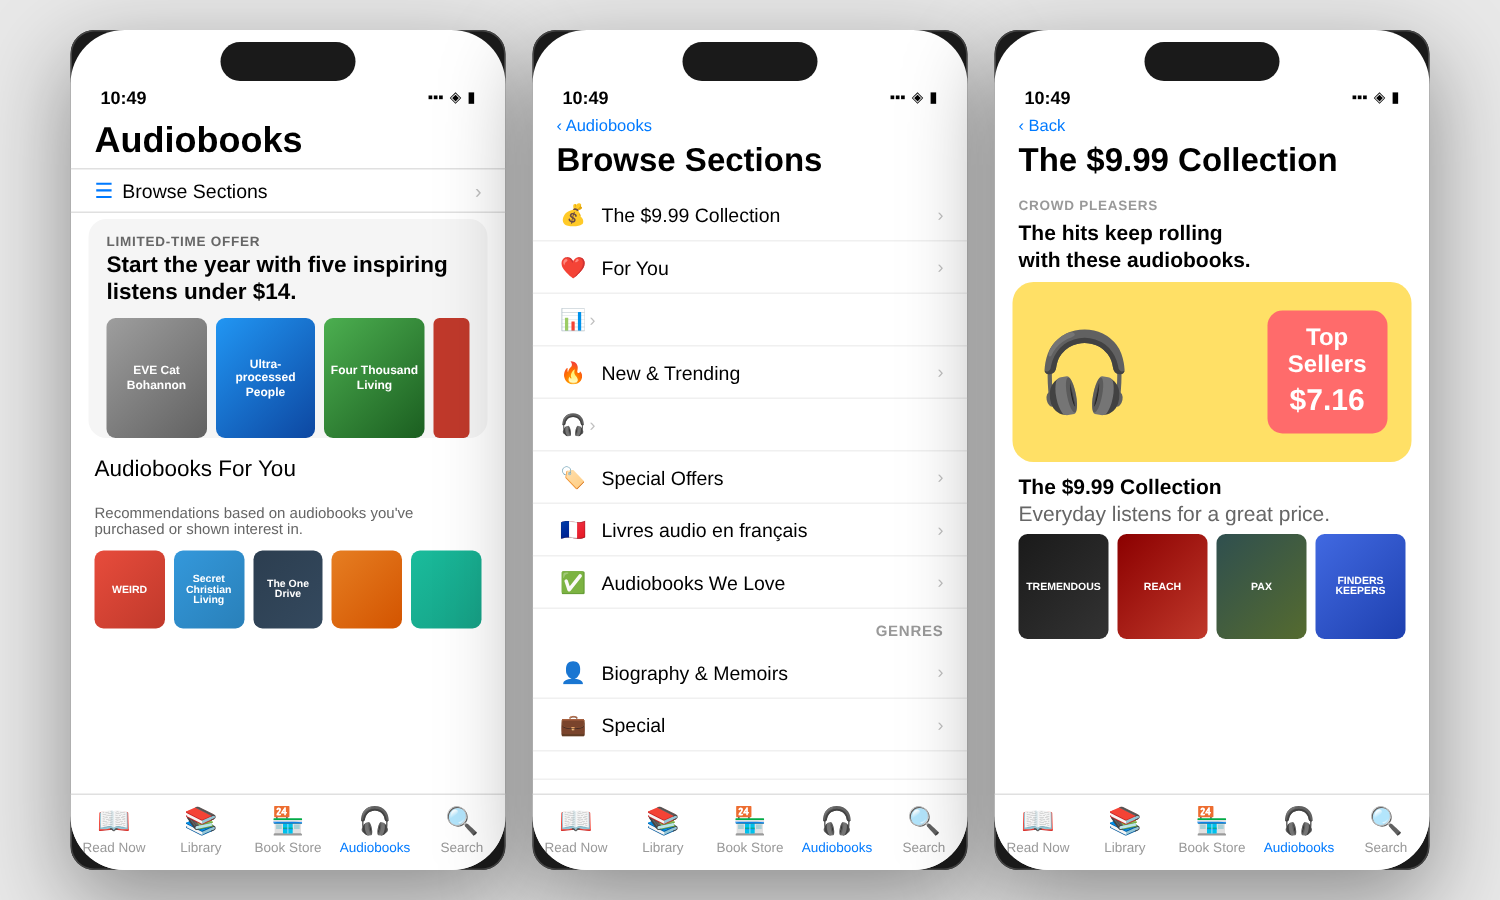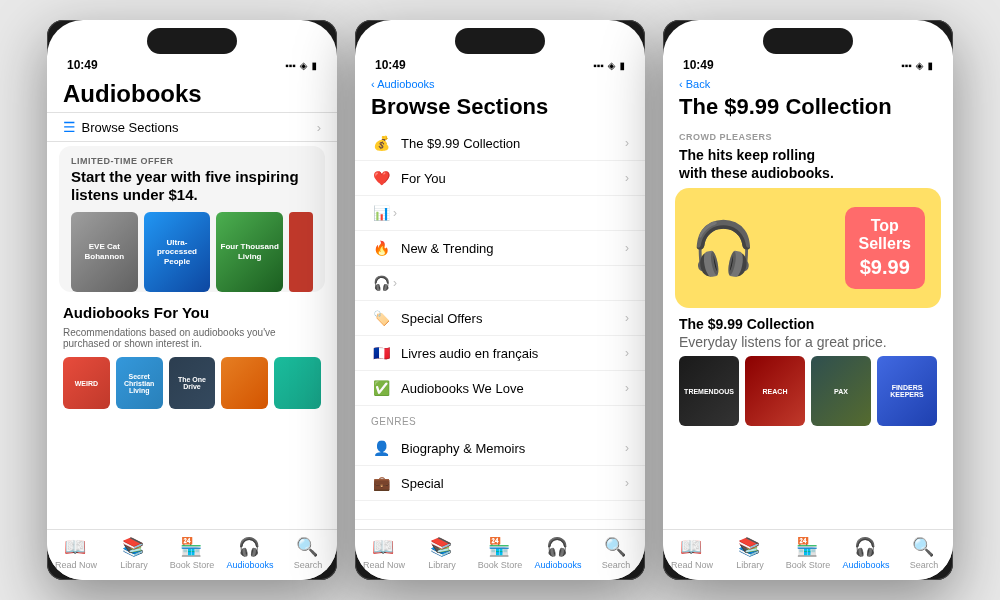"$9.99" div.p3-banner-price { text: $9.99 -> $7.16 }
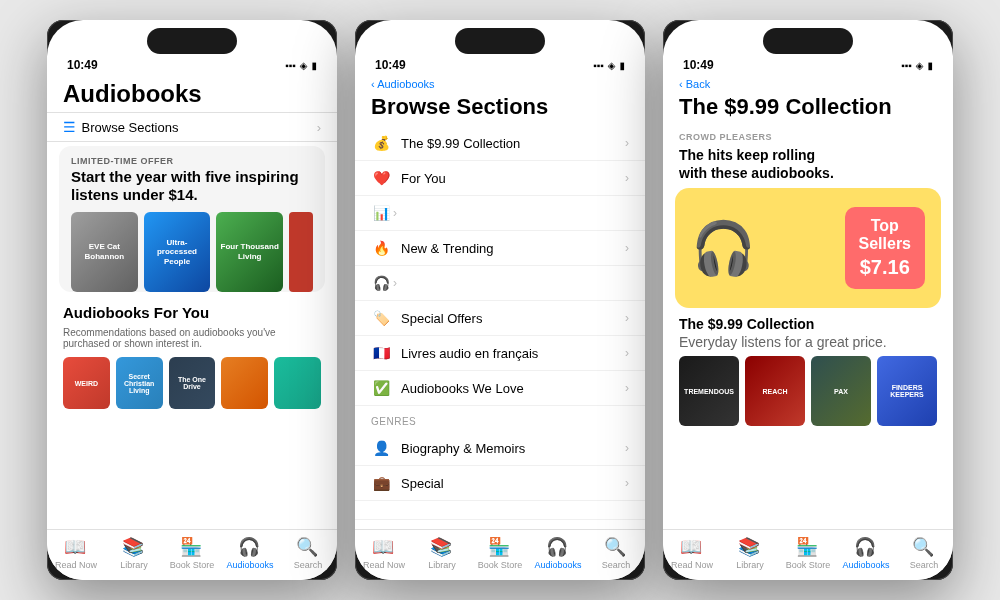"Audiobooks For You" .p1-foryou-title { font-weight: 700 -> 400 }
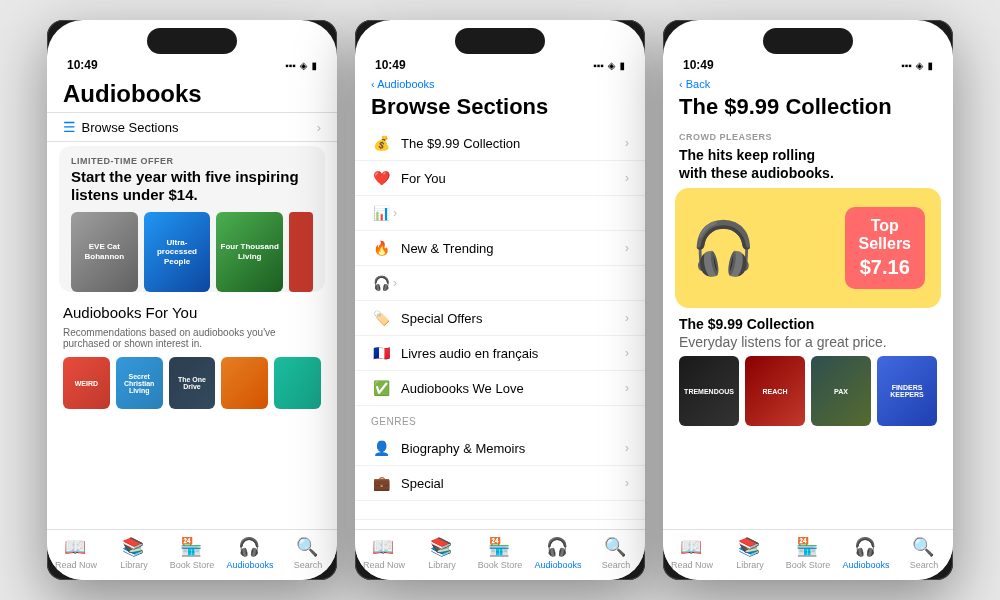"Recommendations based on audiobooks" .p1-foryou-sub { margin-top: 6px -> 16px }
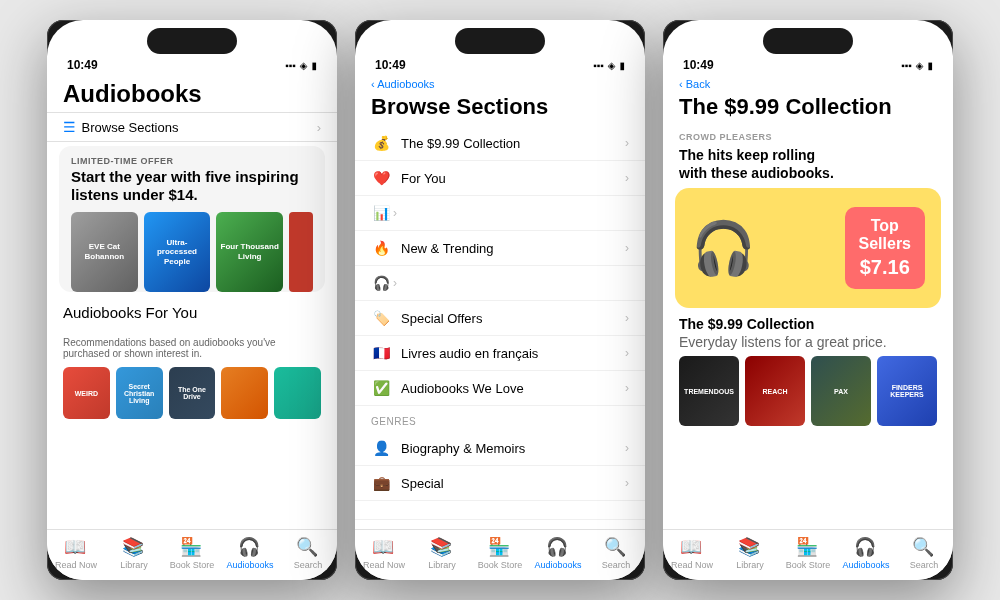"GENRES" .p2-section-header { font-weight: 400 -> 700; text-align: none -> right }
